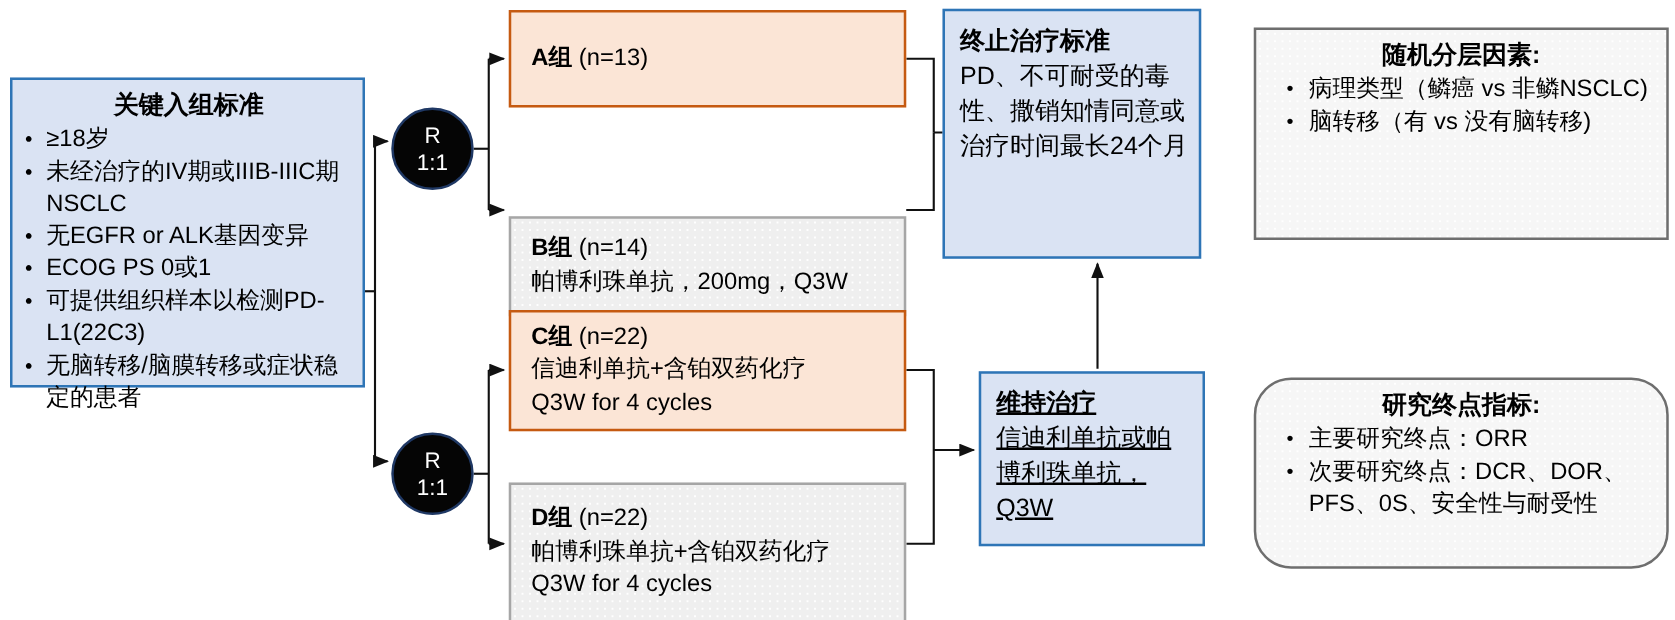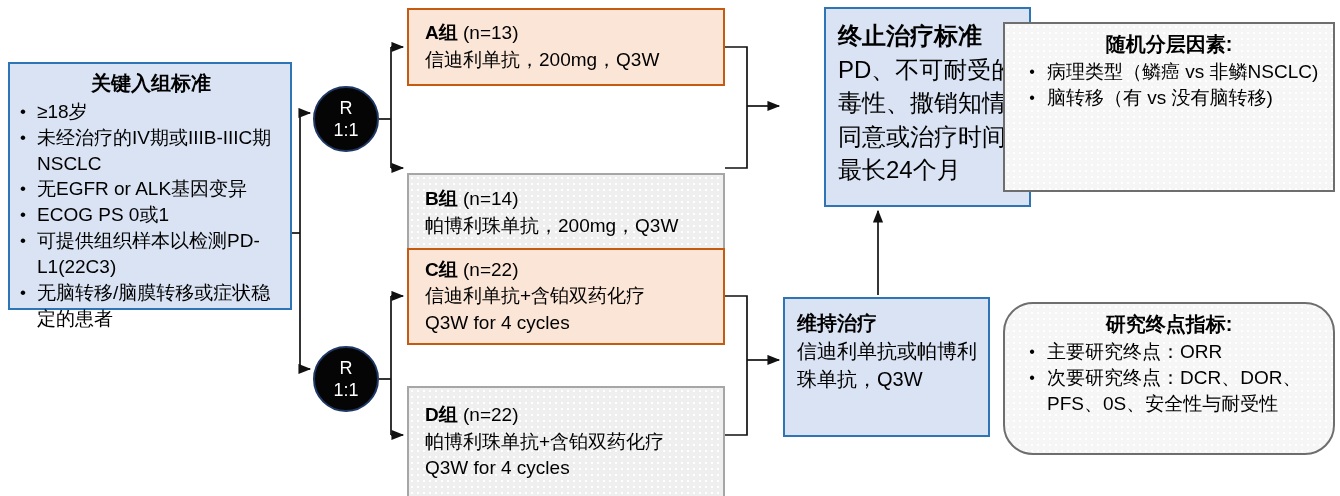"终止治疗标准" .stop { font-size: 24px -> 20px; left: 824px -> 754px }
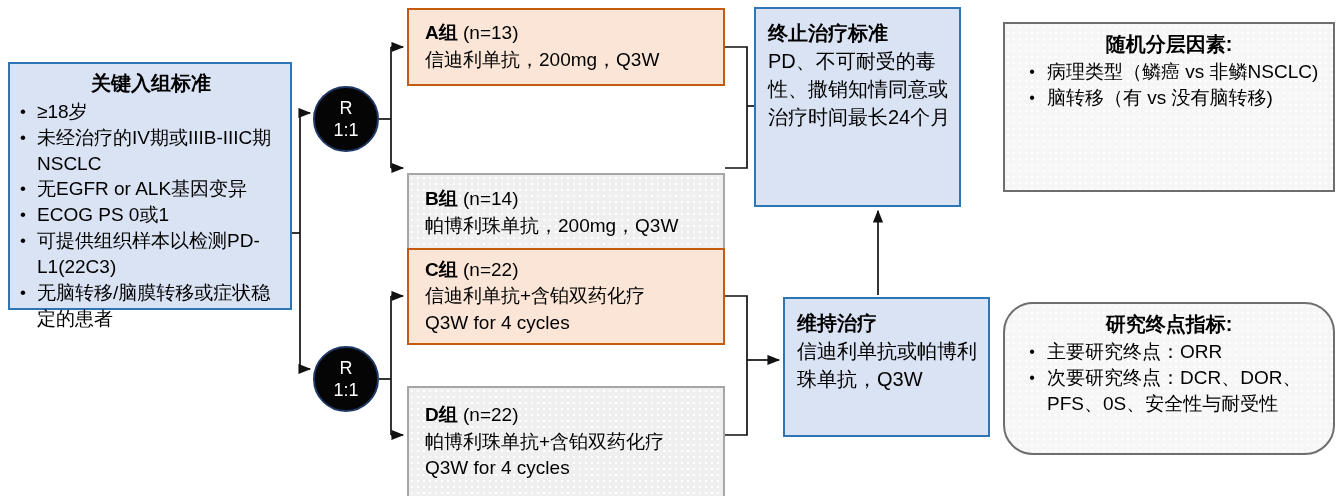"信迪利单抗，200mg，Q3W" div { html: <div>信迪利单抗，200mg，Q3W</div> -> none }
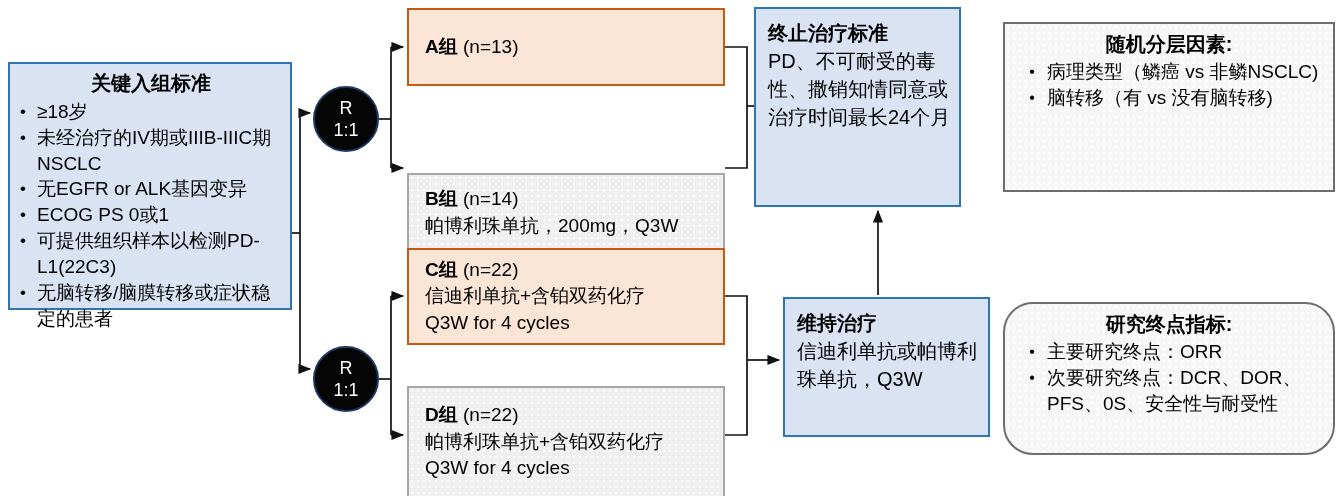"维持治疗" .maint { text-decoration: none -> underline; width: 207px -> 181px }
